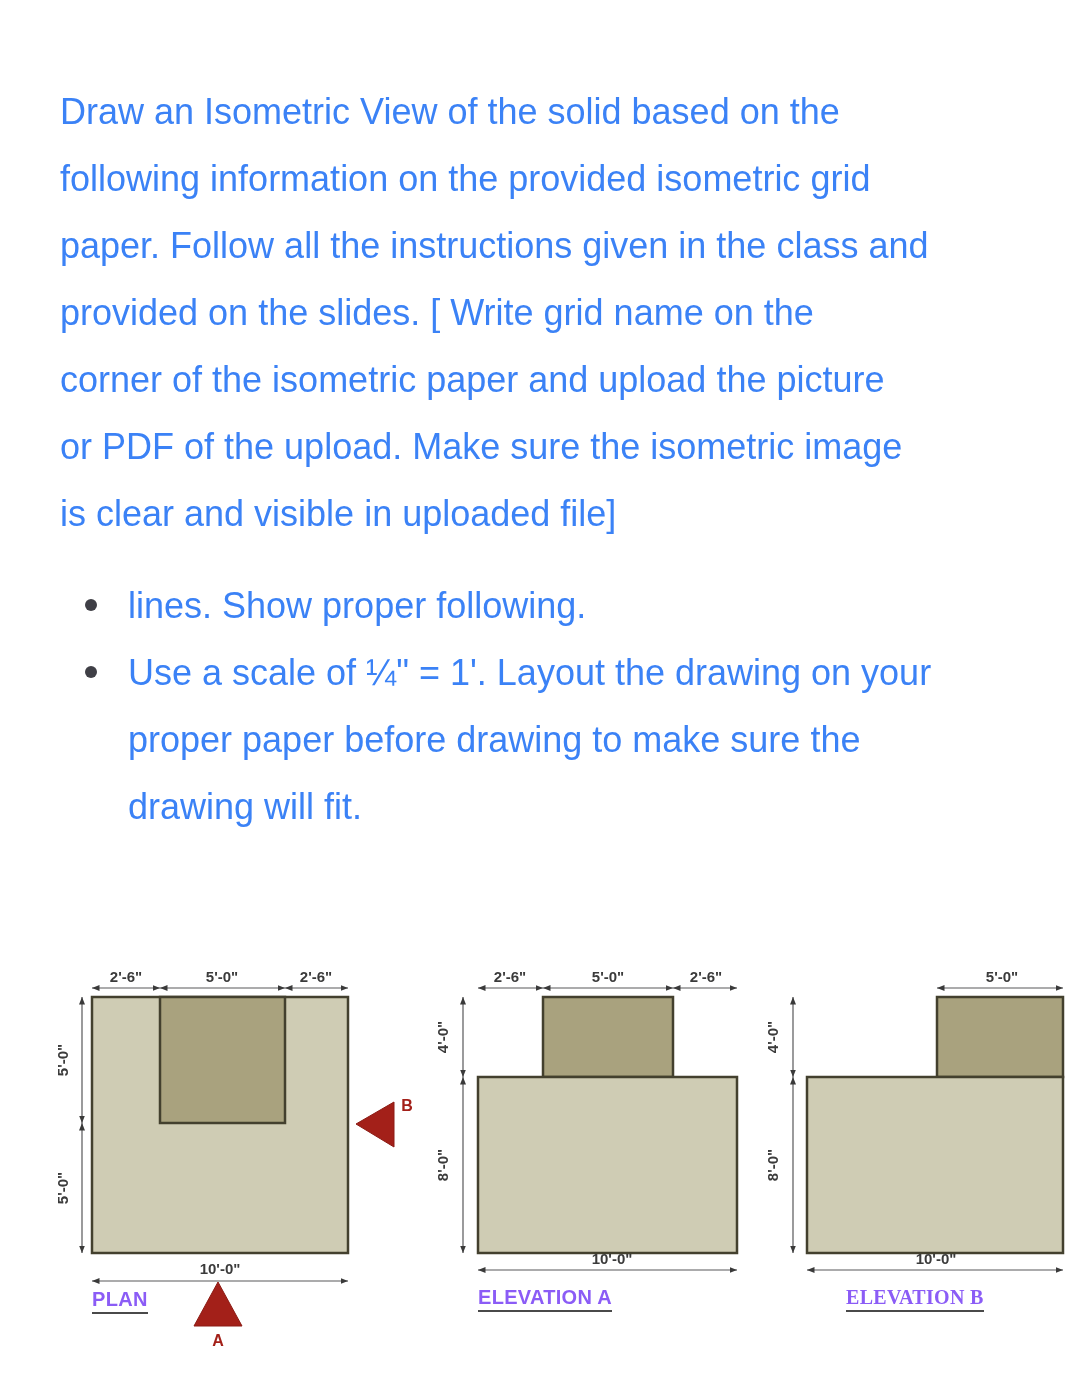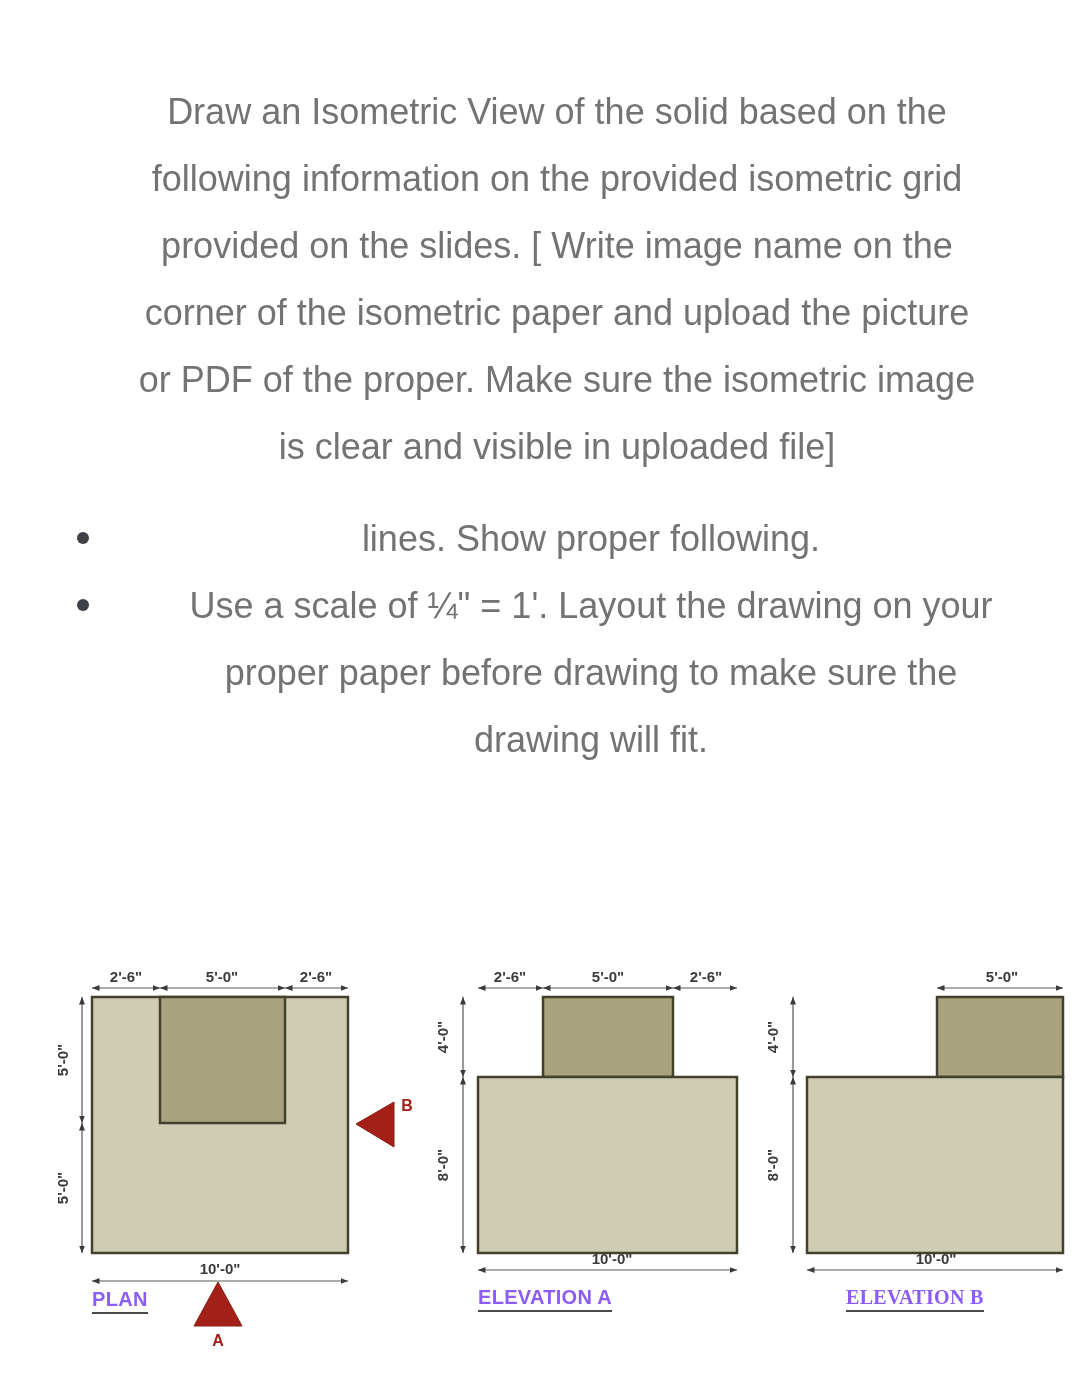"Draw an Isometric View of" .text-block { color: #737373 -> #3b82f6; left: 52px -> 60px; text-align: center -> none }
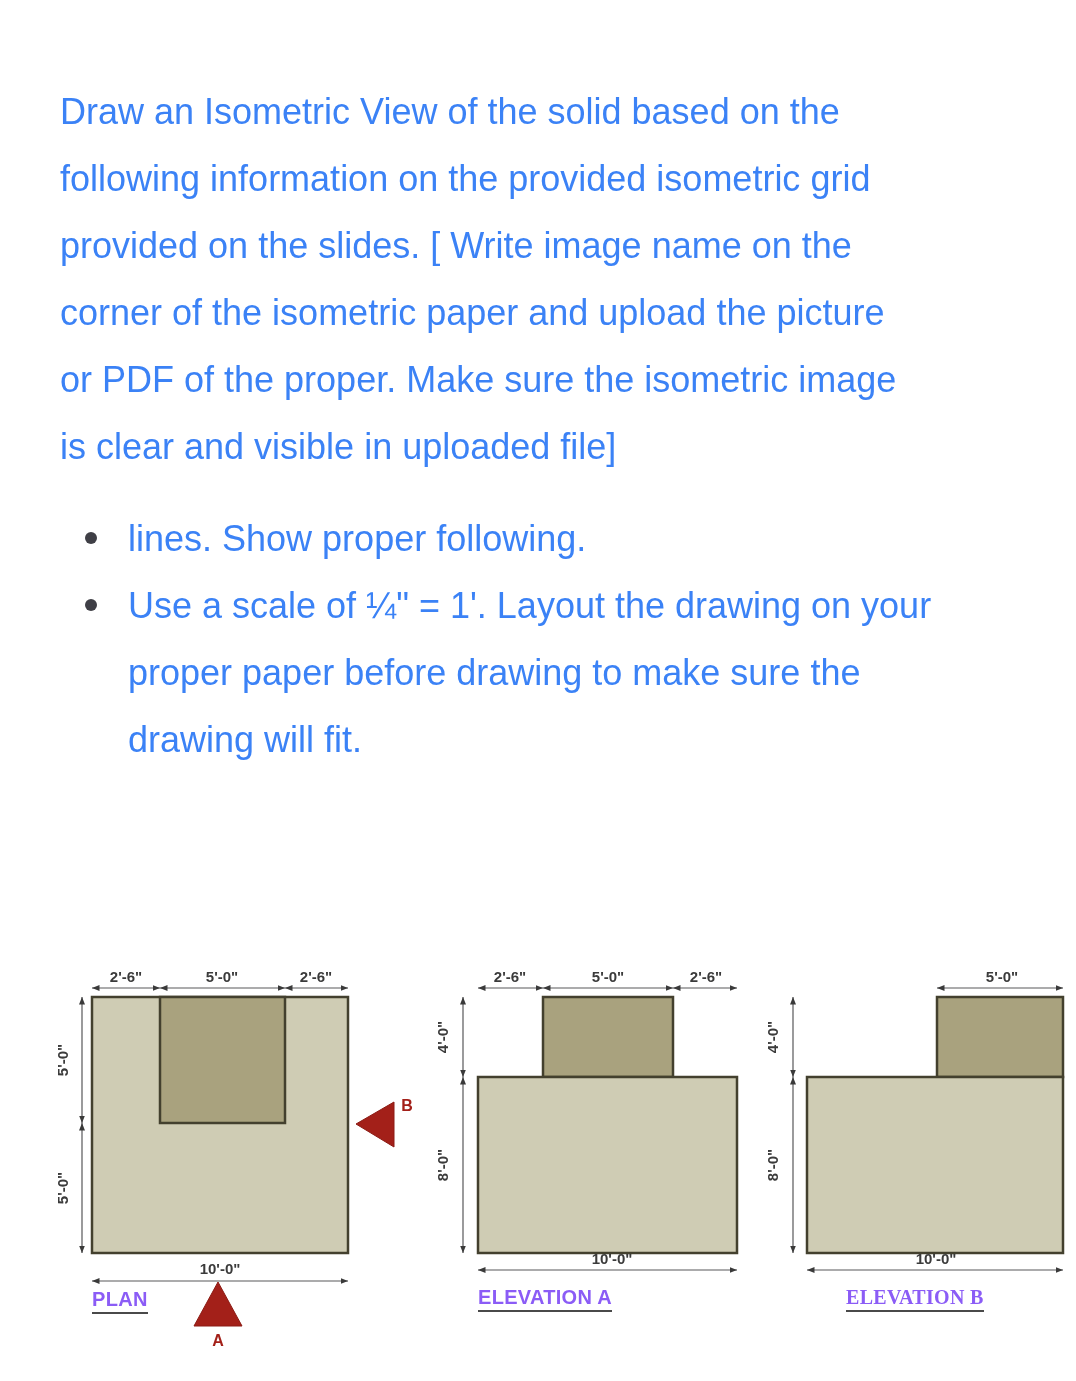"paper. Follow all the instructions" div.para-line { html: none -> <div>paper. Follow all the instructions given in the class and</div> }
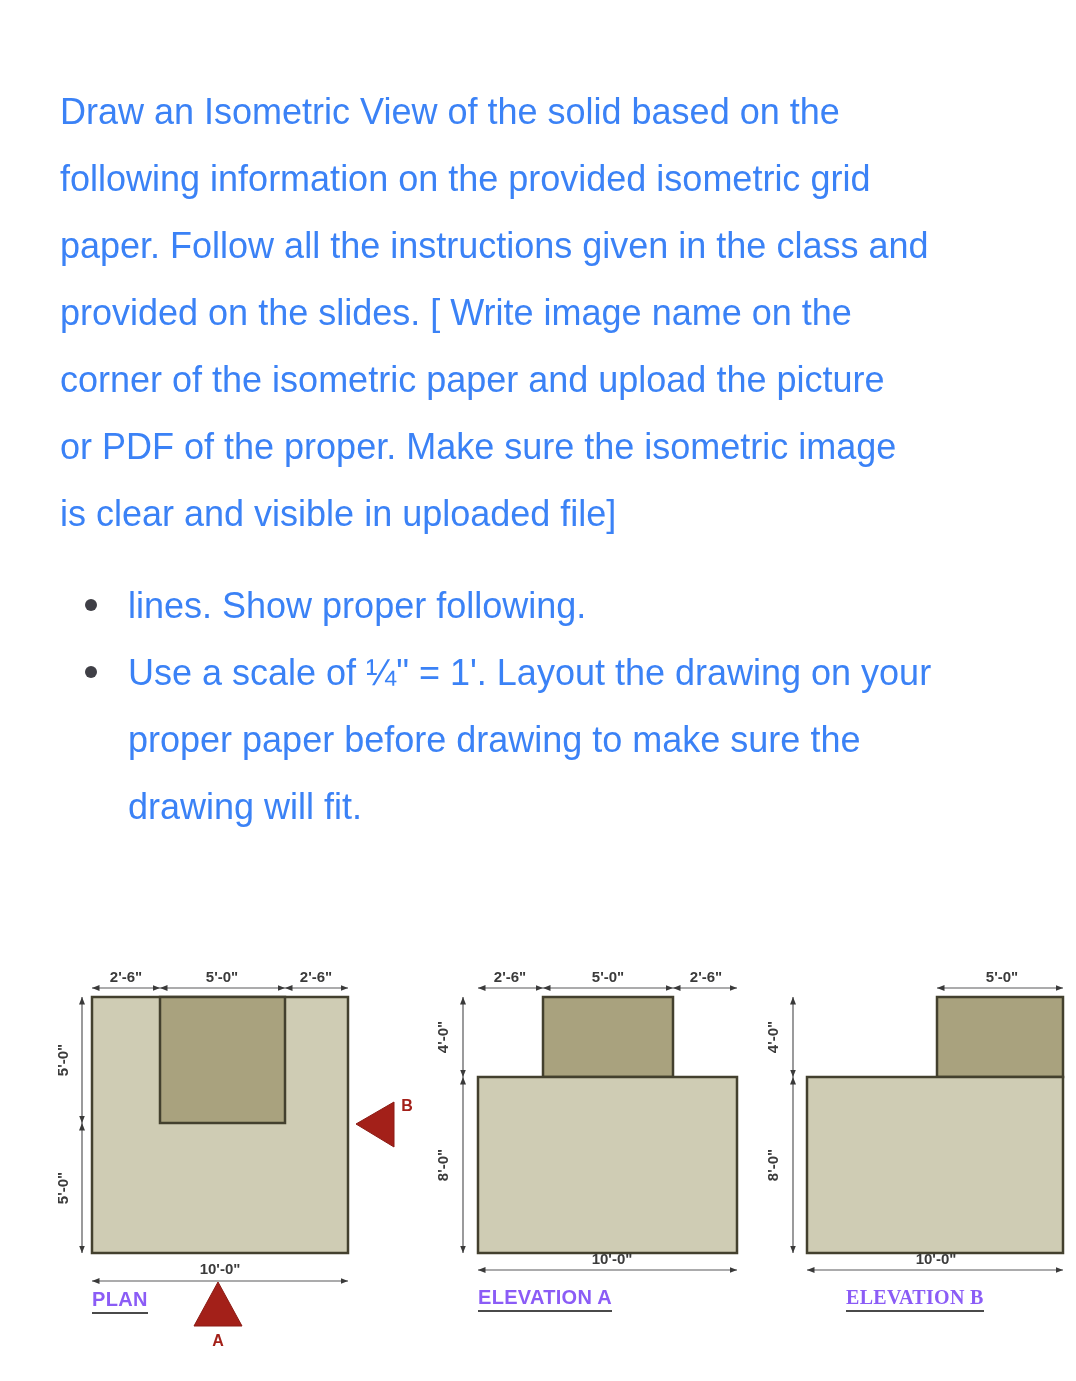"provided on the slides. [" div.para-line { text: image -> grid }
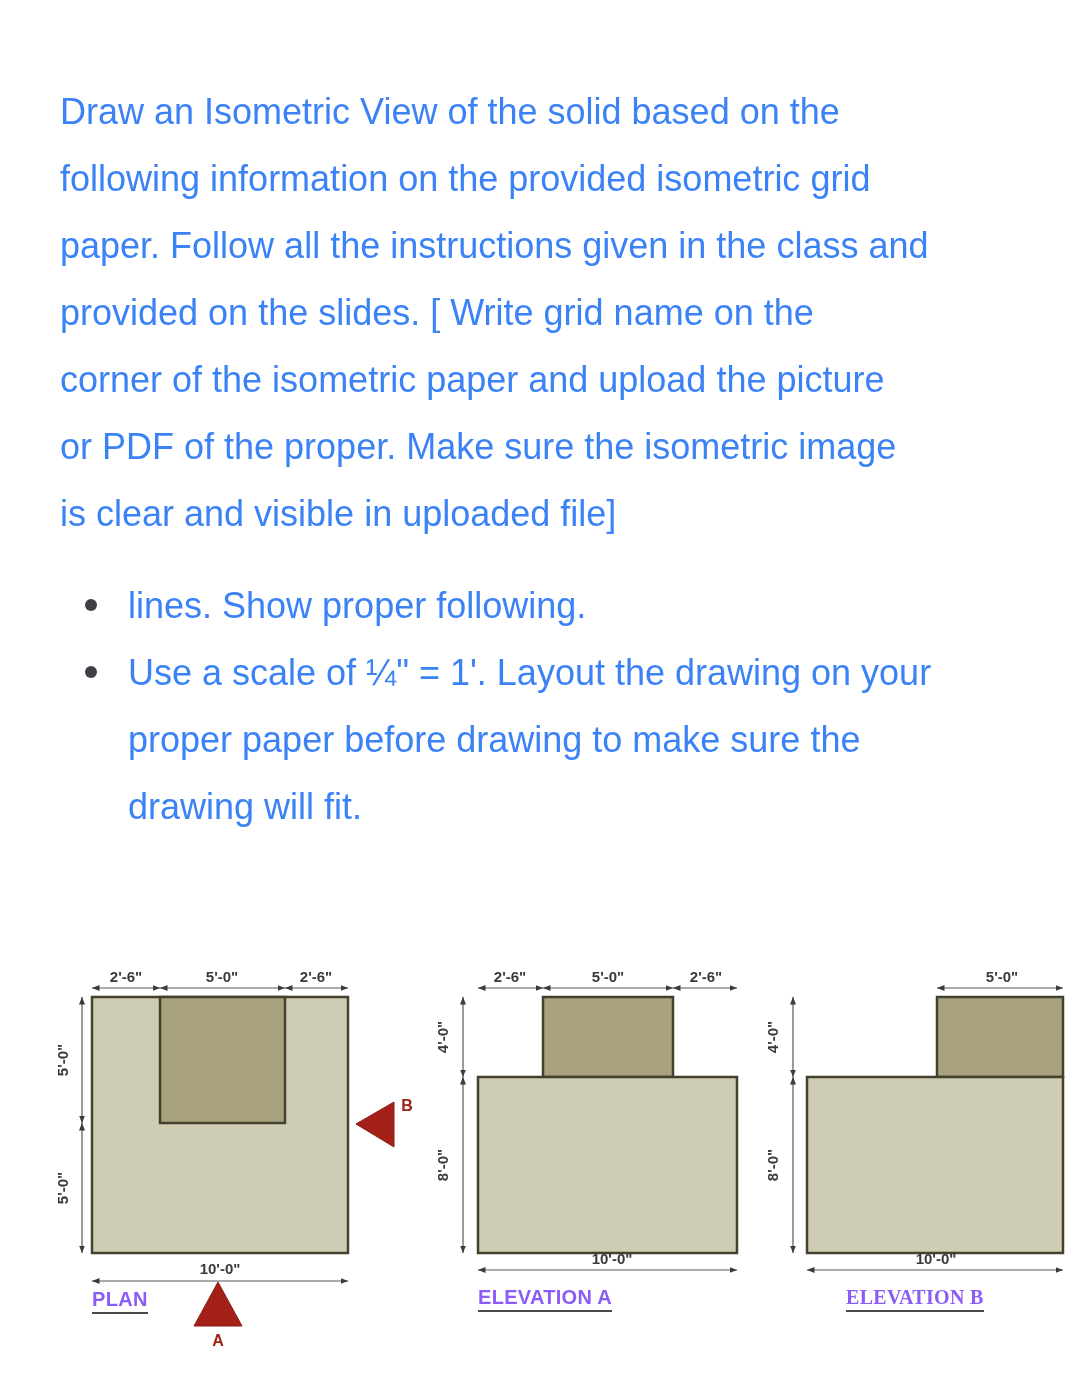"or PDF of the proper." div.para-line { text: proper -> upload }
